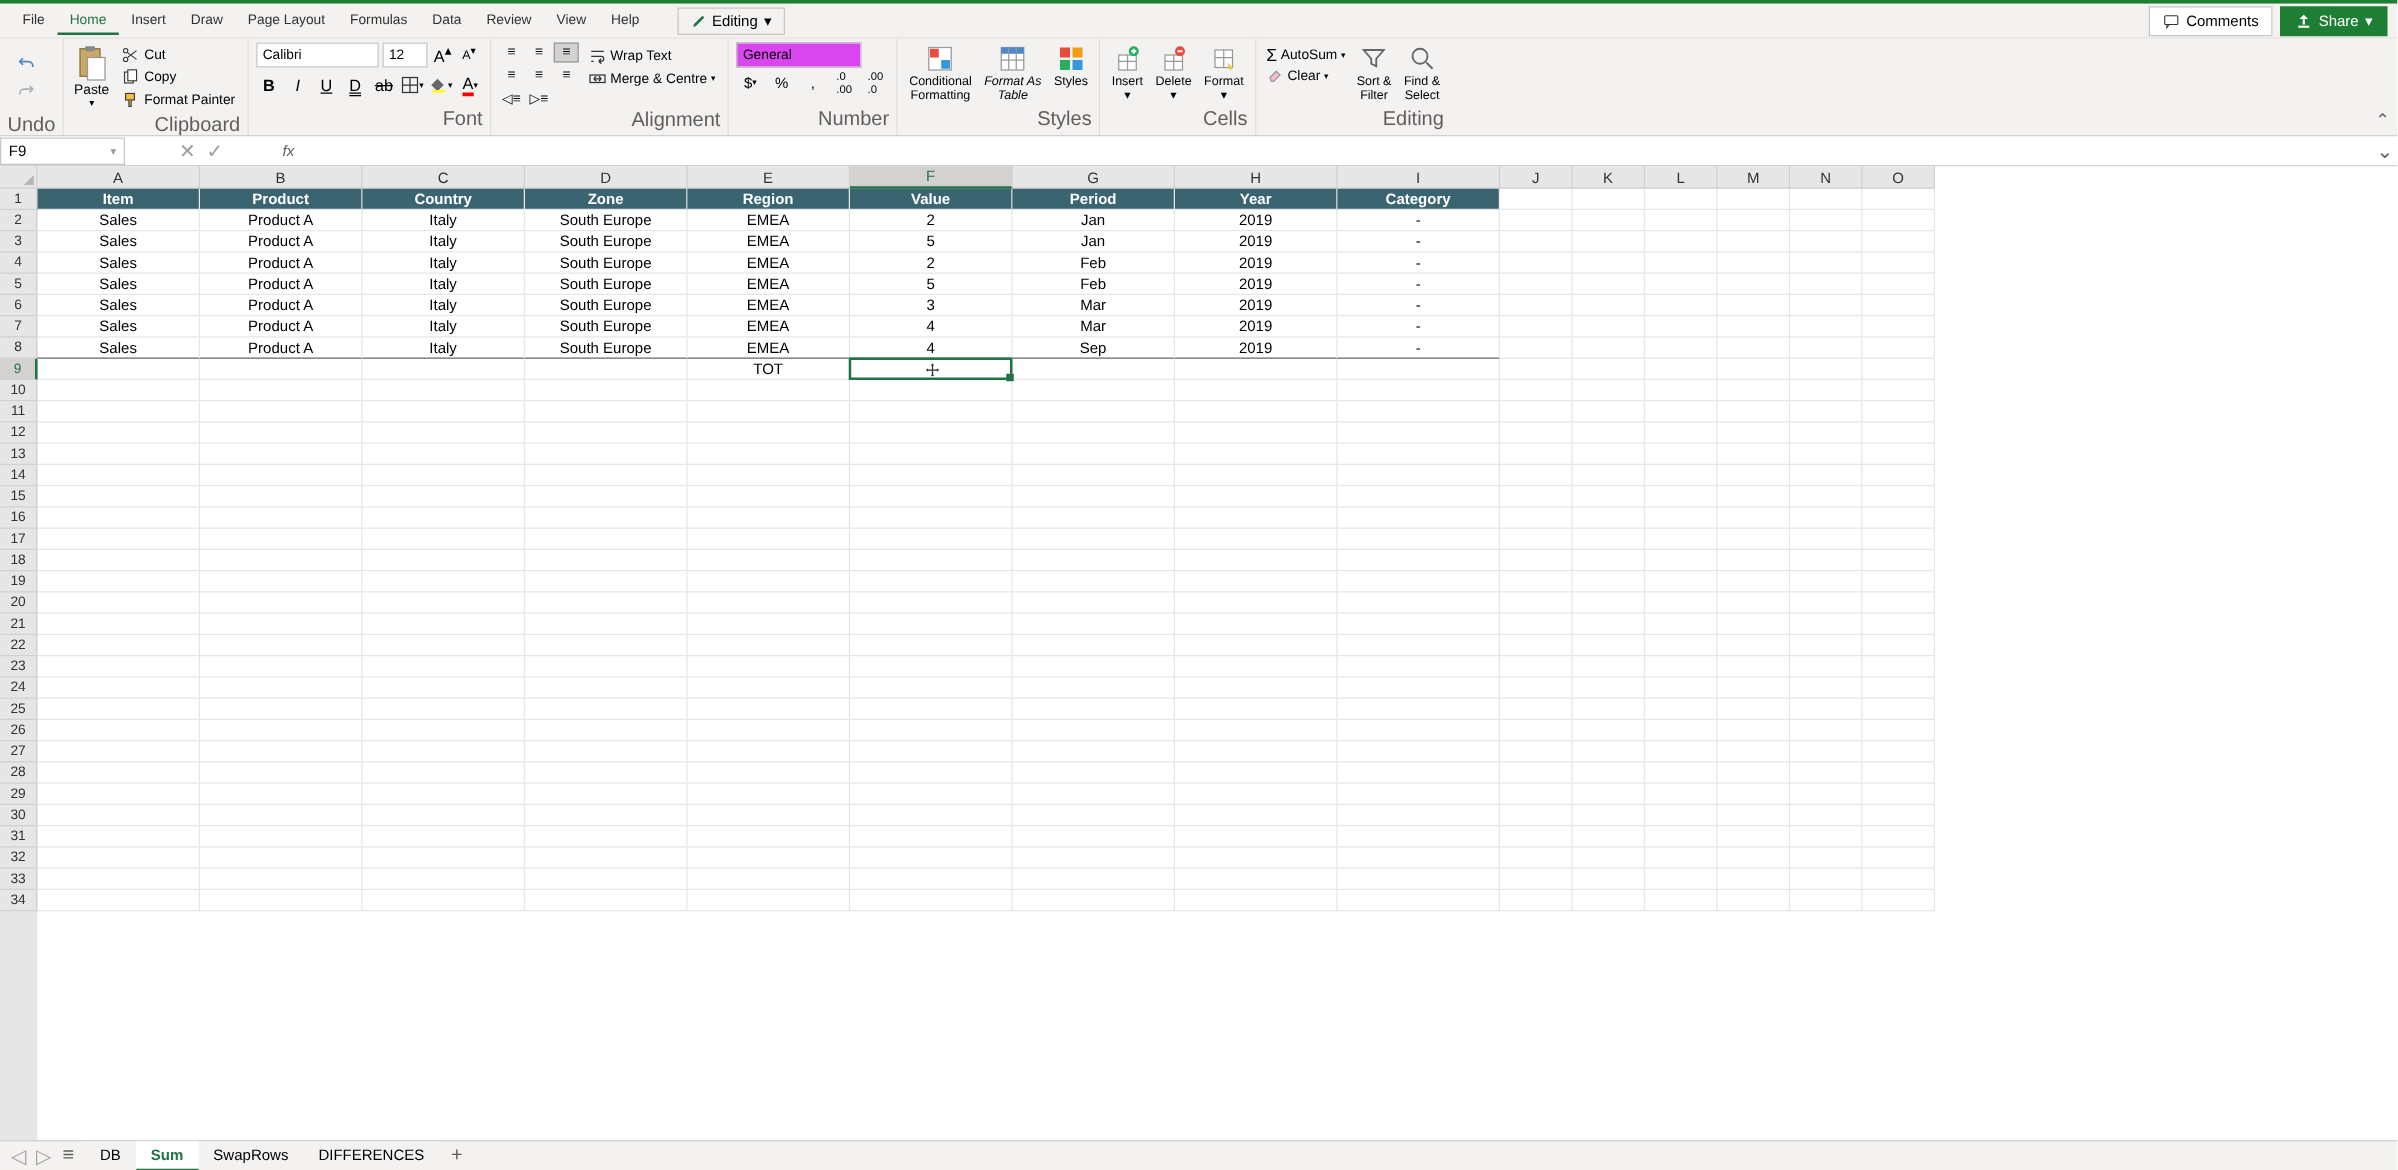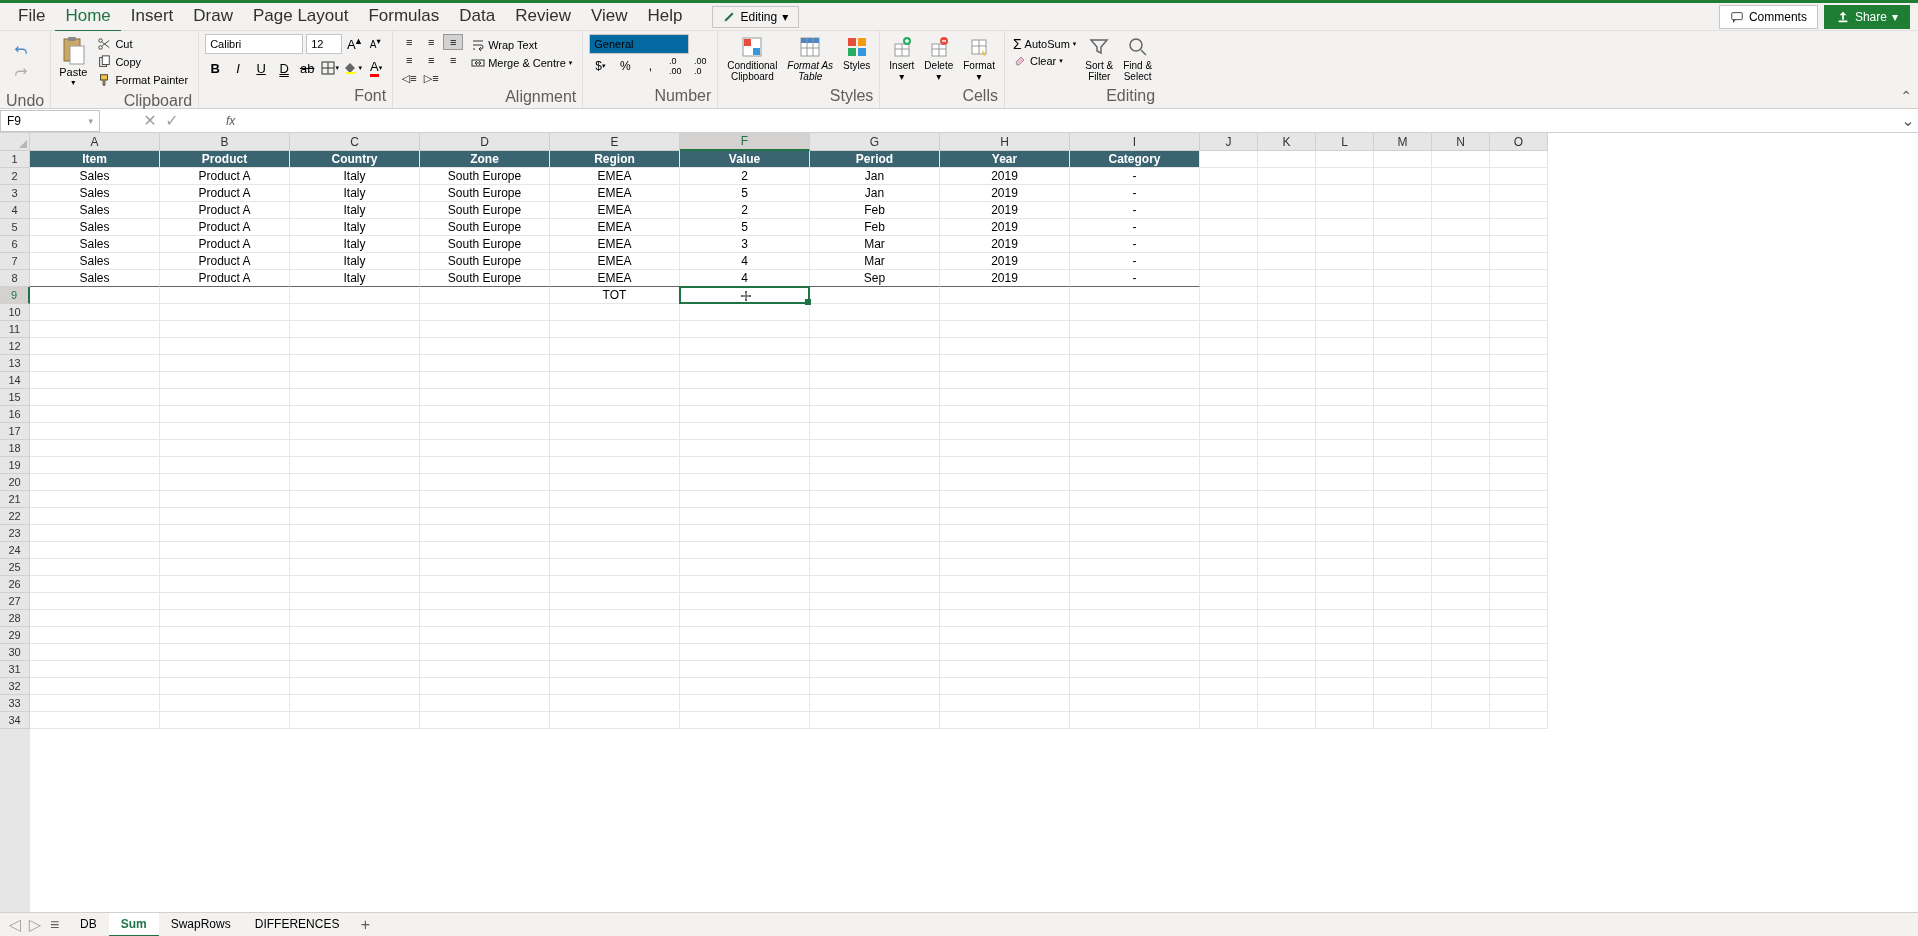"File" .menu-item { font-size: 17px -> 11px }
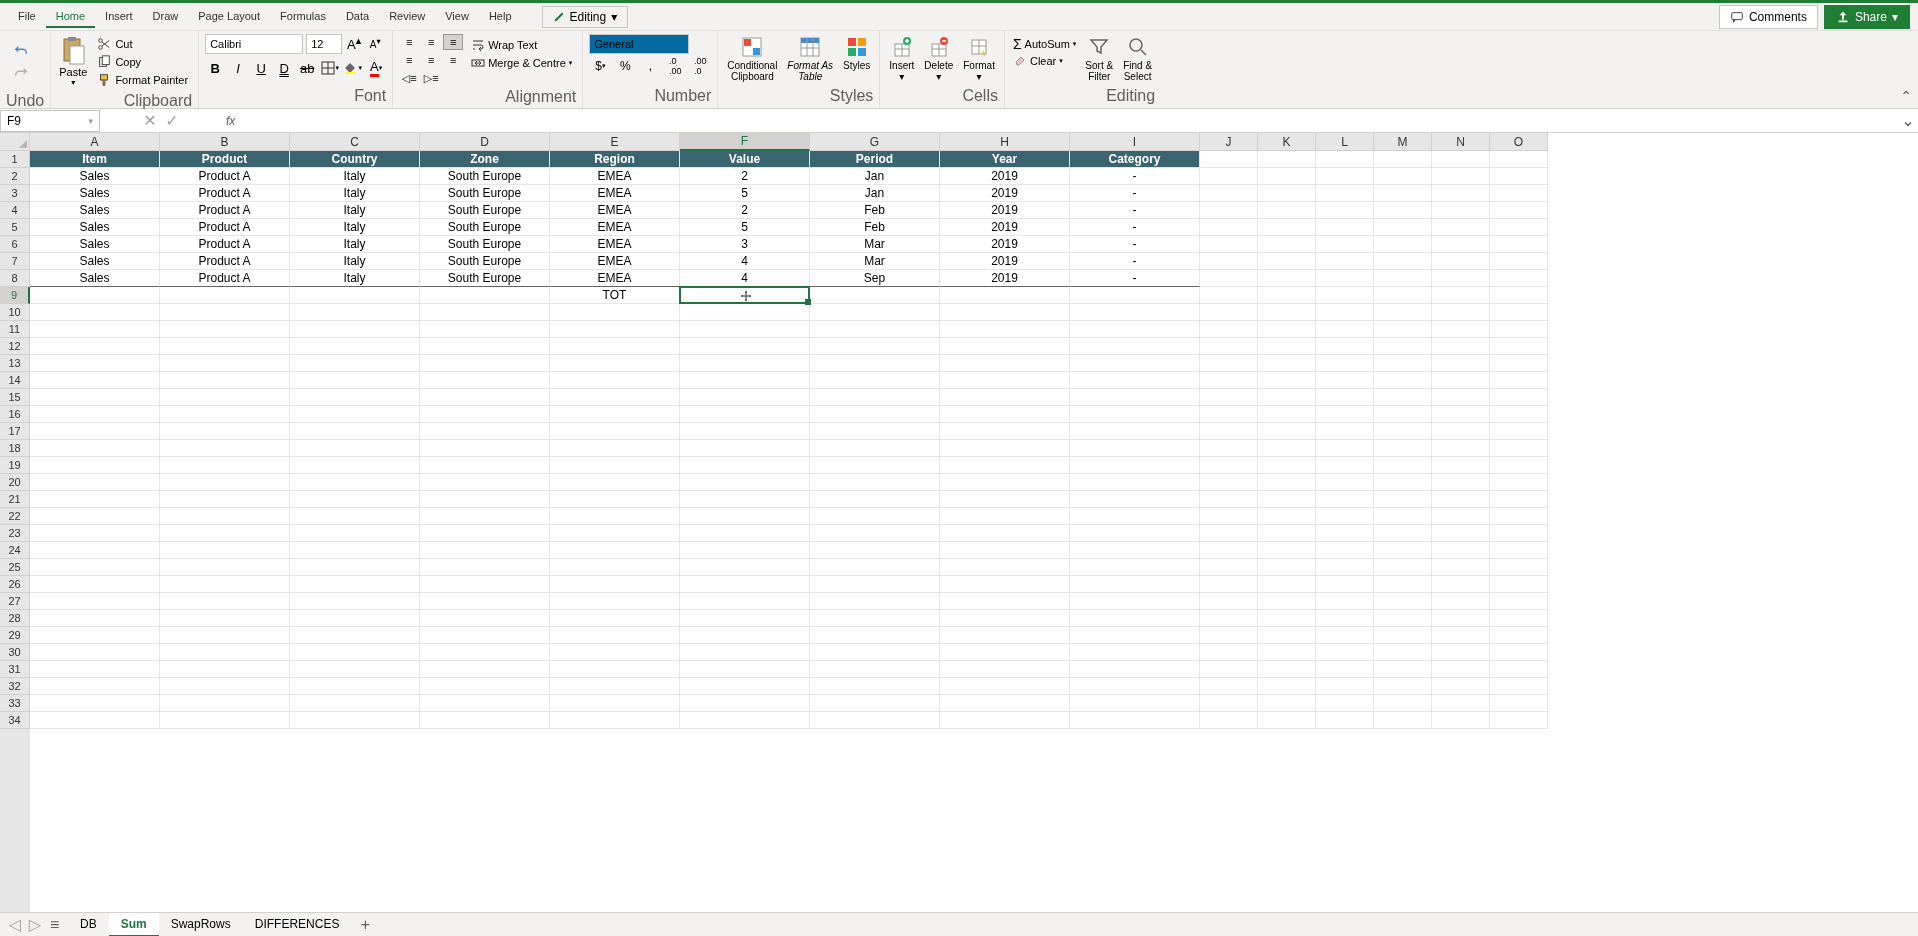"General" .number-select { background: #0369a1 -> #d946ef }
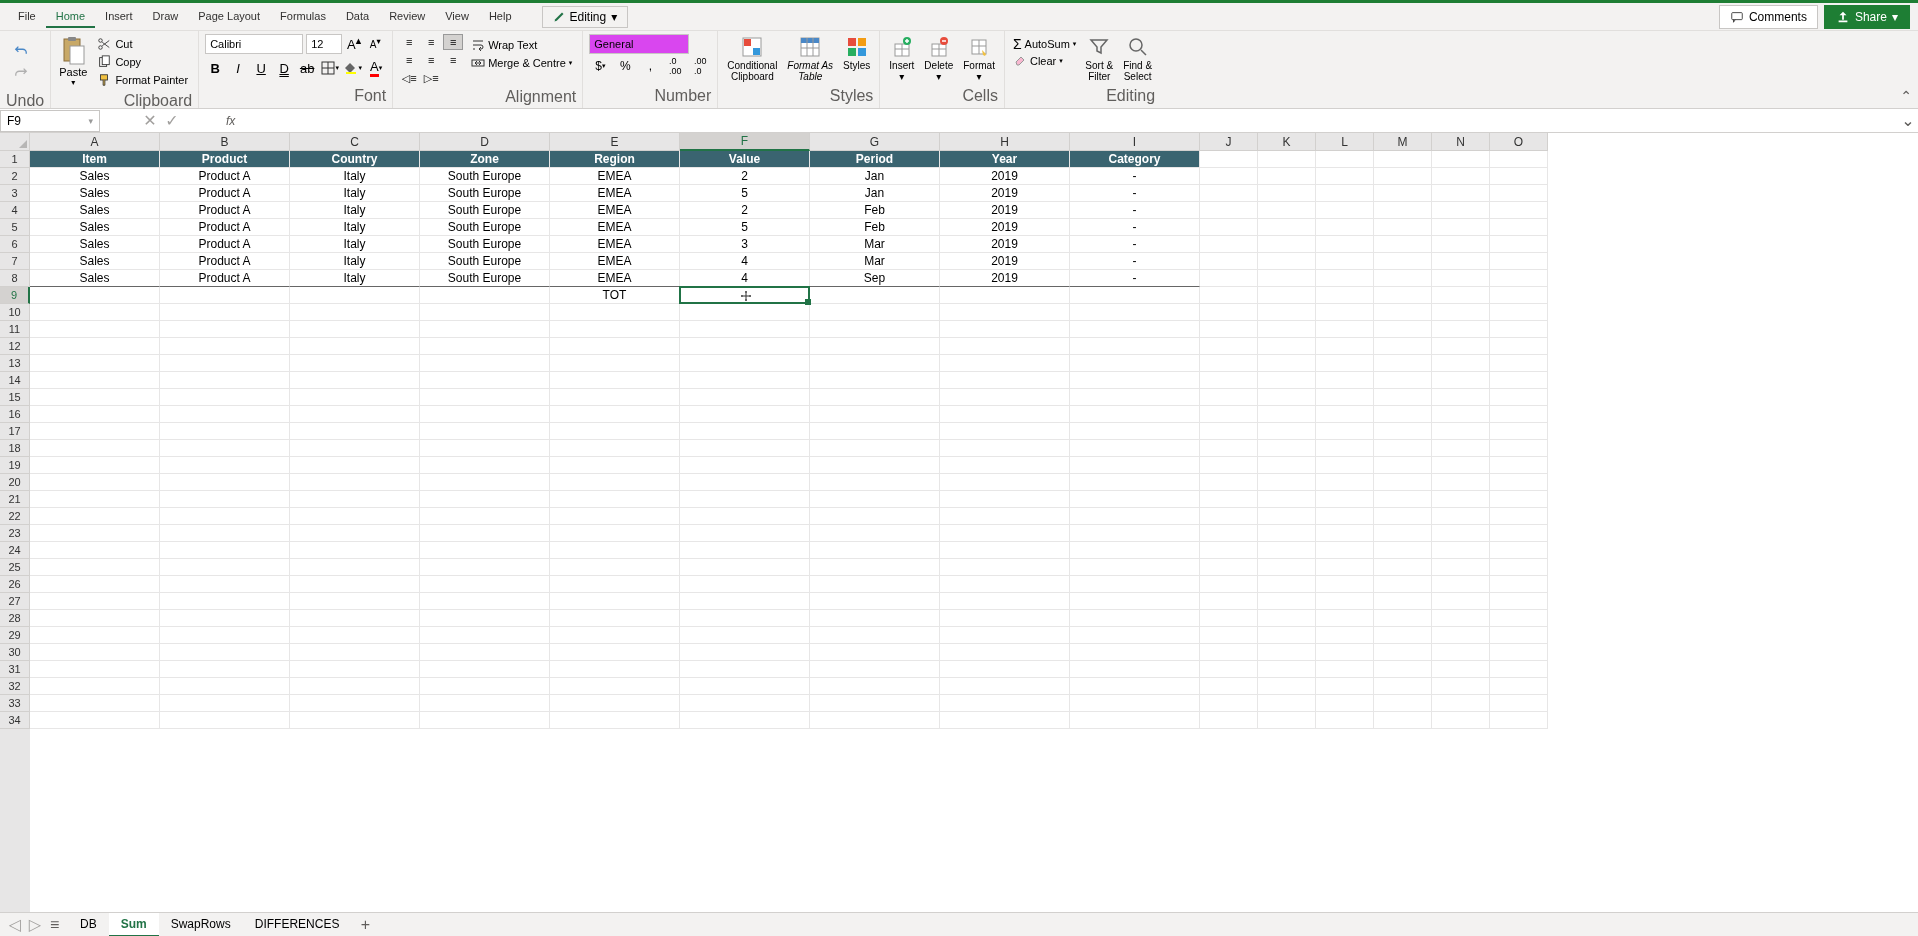"Conditional" div.styles-label { text: Clipboard -> Formatting }
